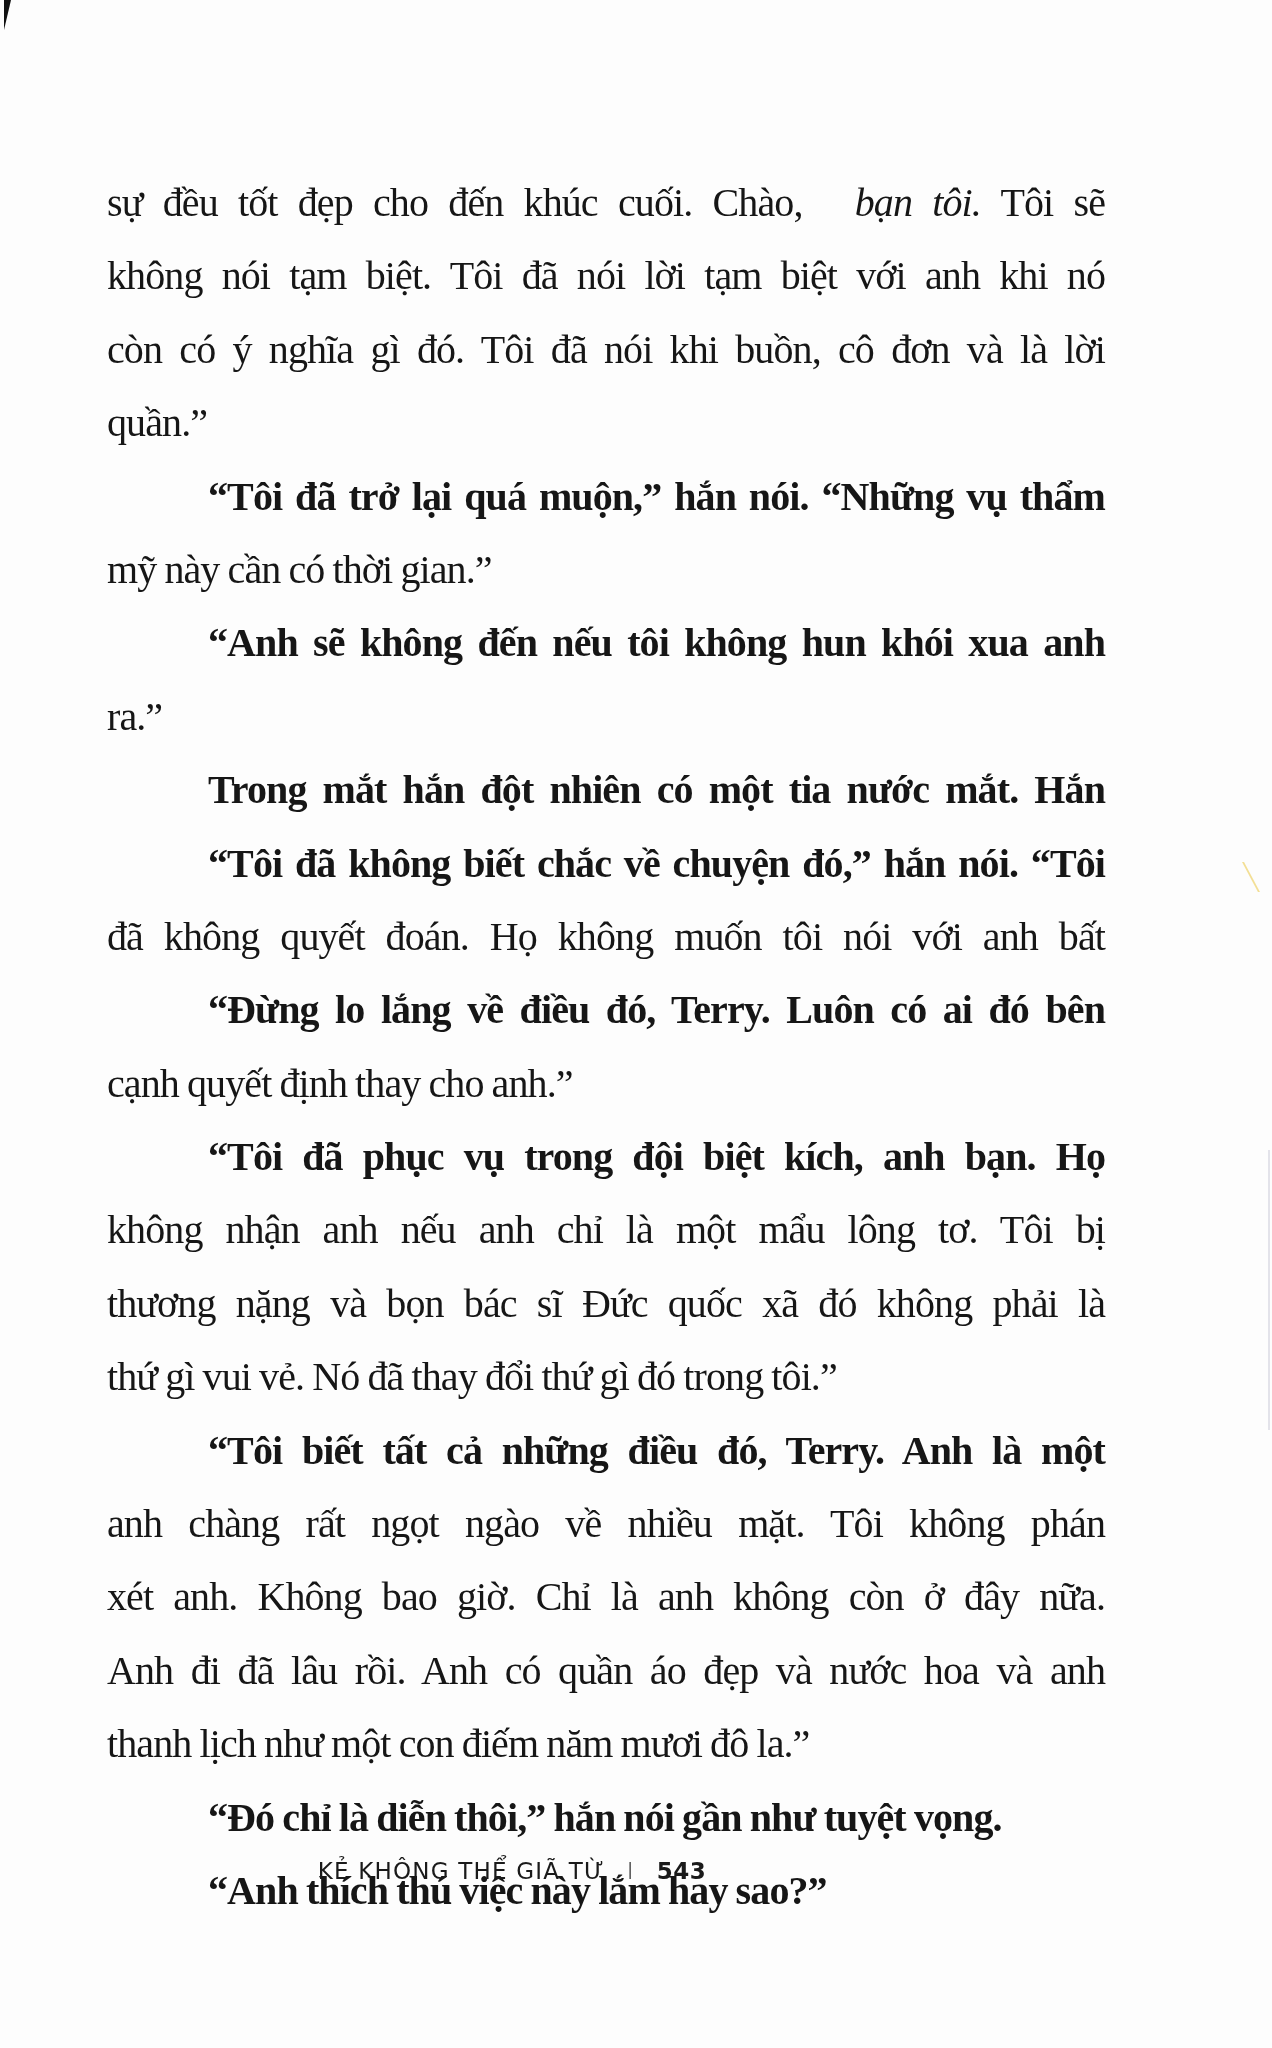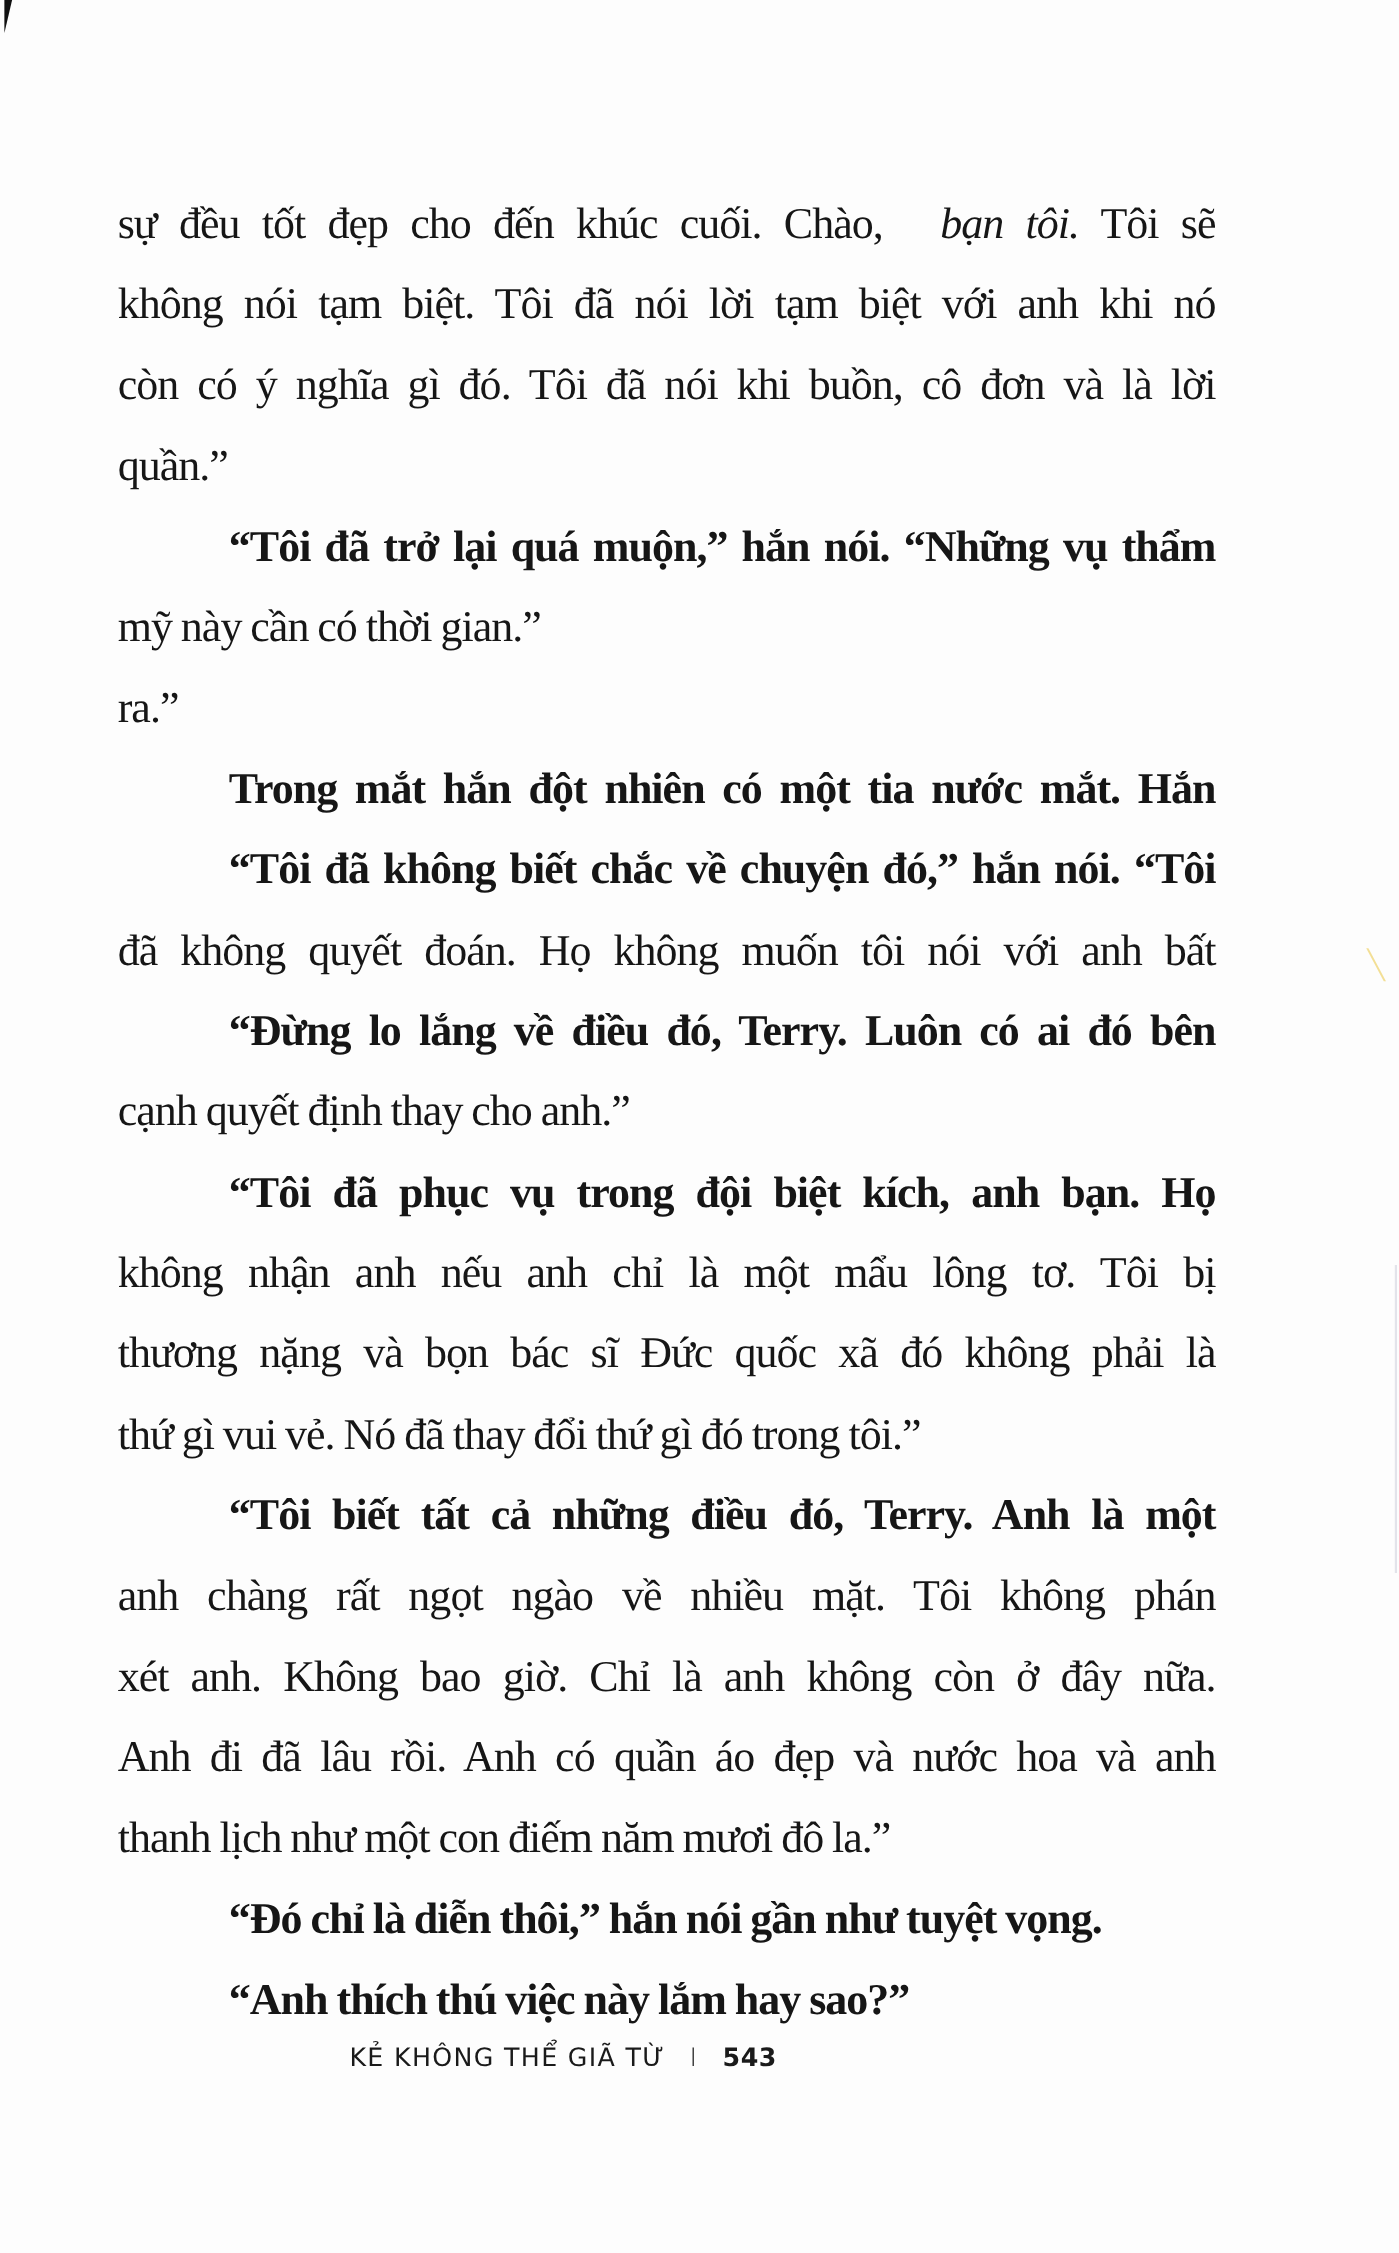"“Anh sẽ không đến nếu" div.line { html: none -> <div>“Anh sẽ không đến nếu tôi không hun khói xua anh</div> }
